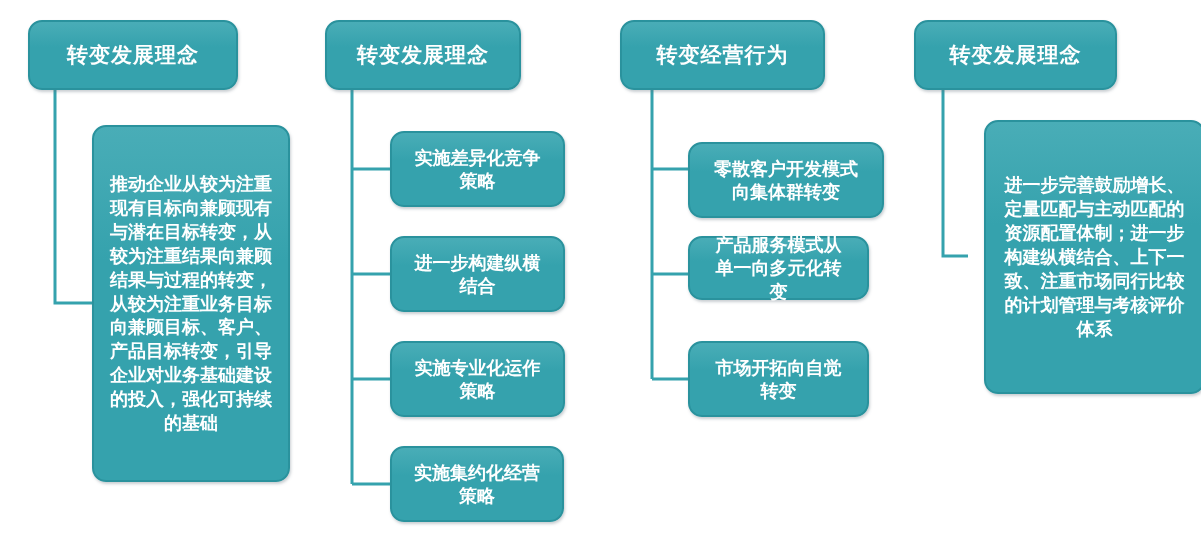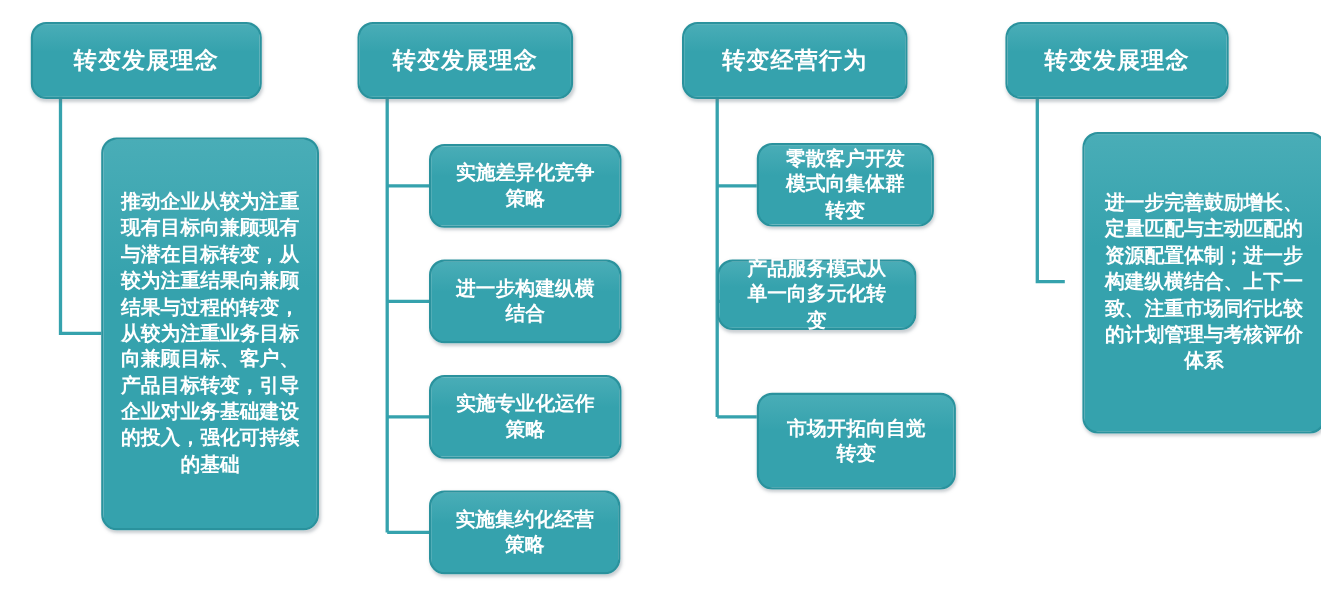"零散客户开发模式向集体群转变" div.node { top: 130px -> 142px; width: 161px -> 196px }
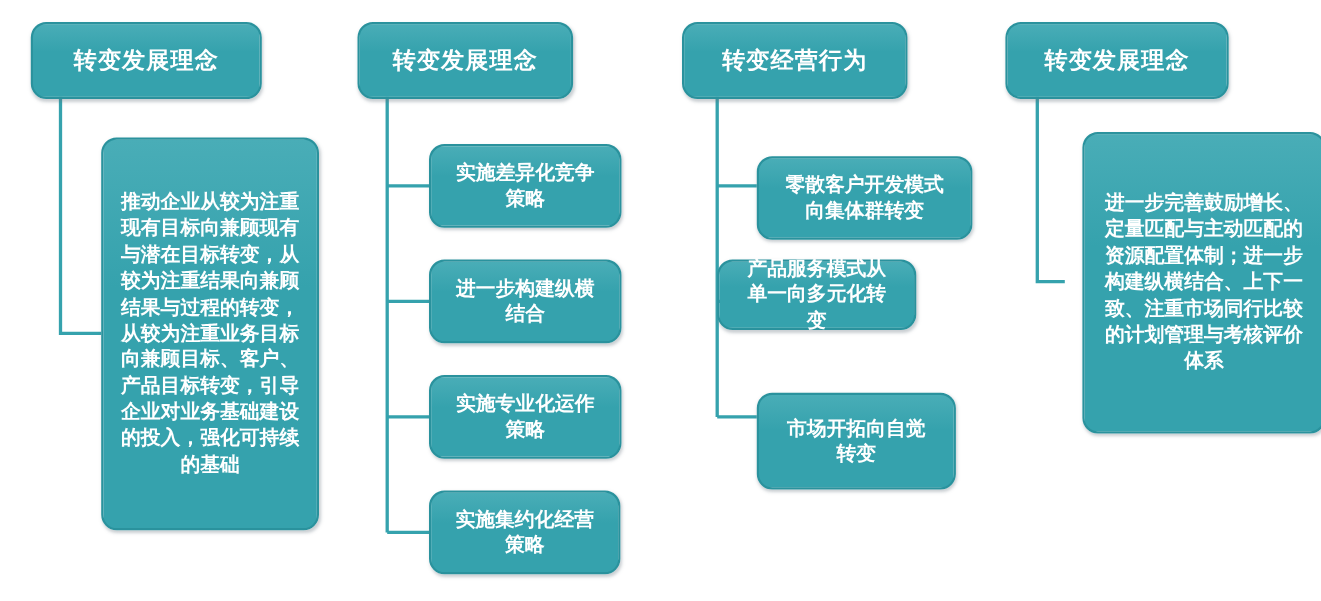"产品服务模式从单一向多元化转变" div.node { left: 652px -> 688px }
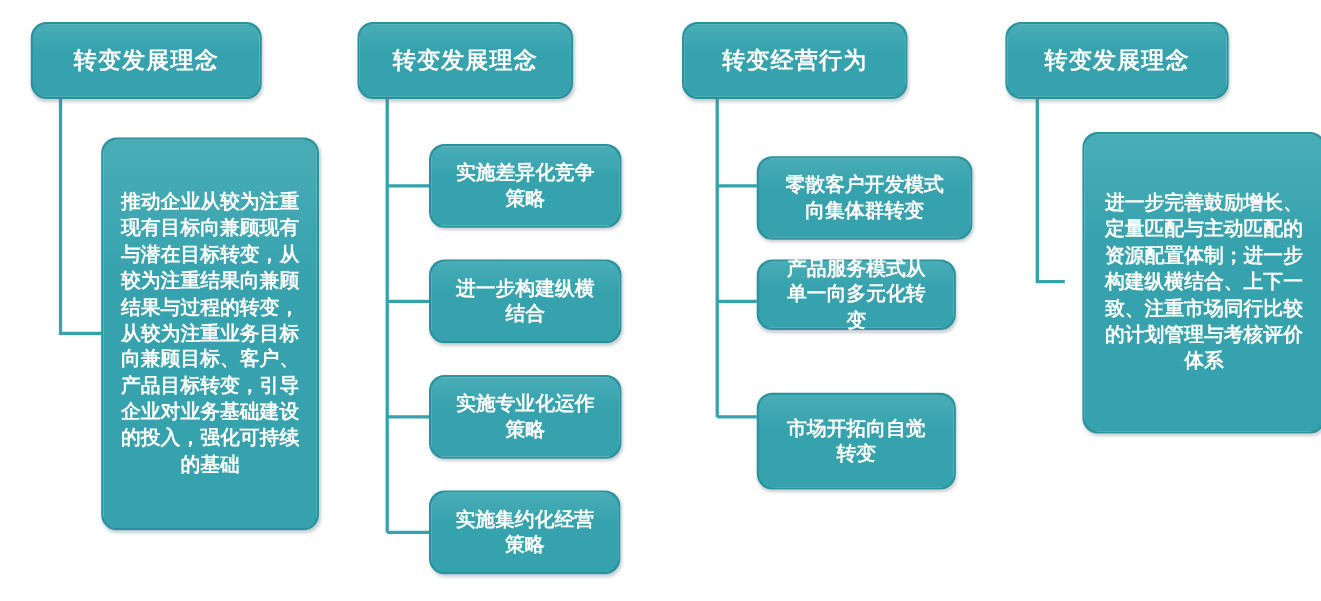"市场开拓向自觉转变" div.node { height: 88px -> 76px; top: 357px -> 341px }
